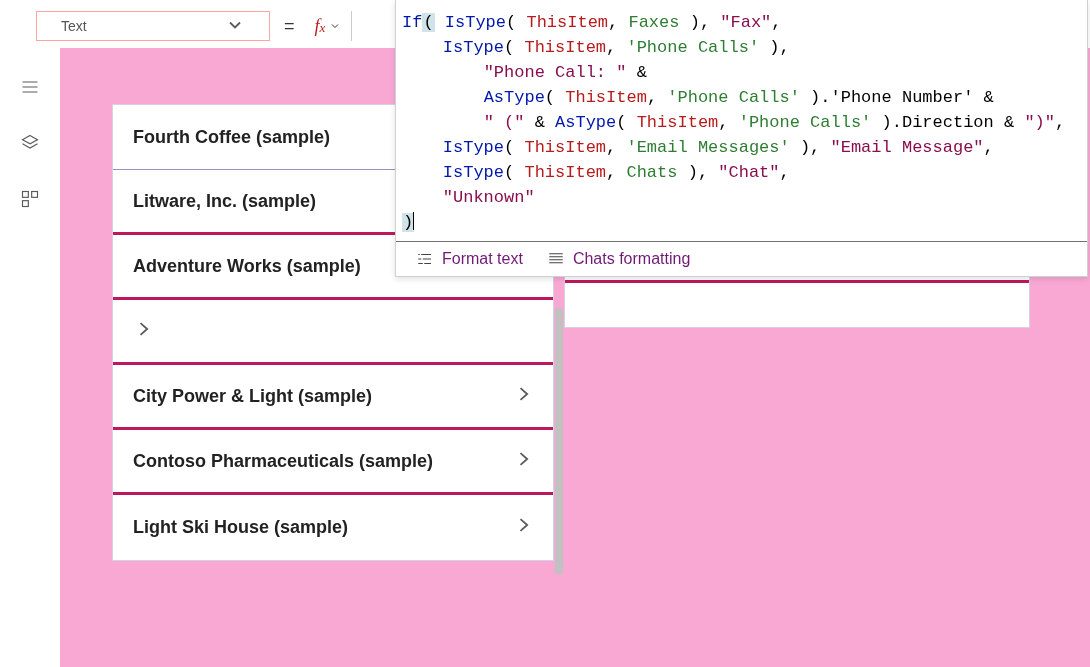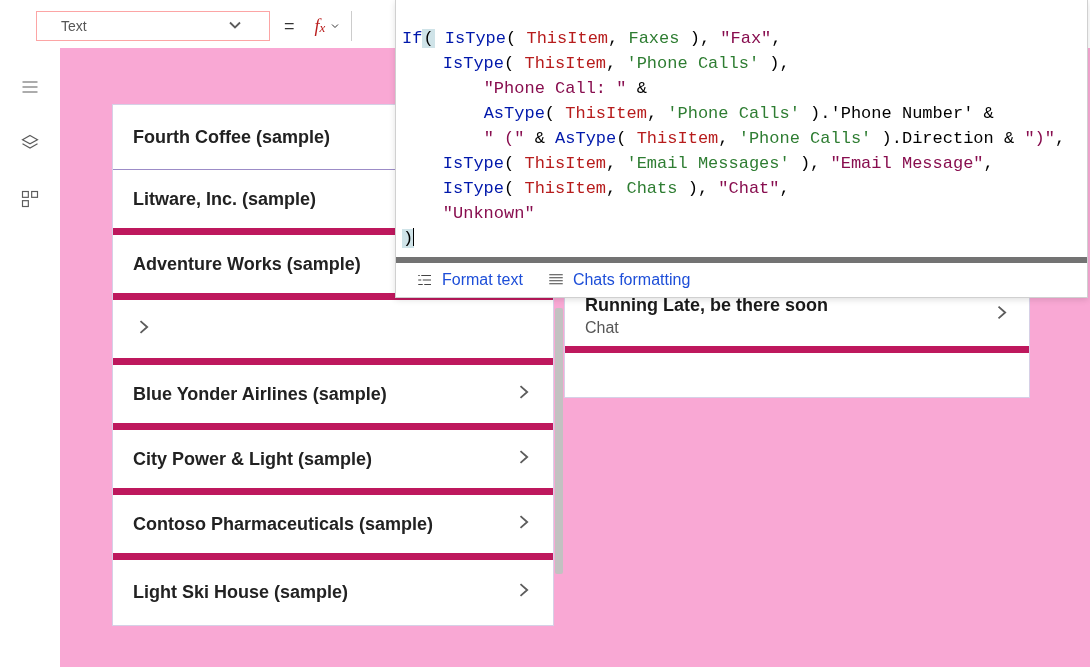"If( IsType( ThisItem, Faxes )," .formula-code { padding: 26px 18px 6px 6px -> 10px 18px 6px 6px }
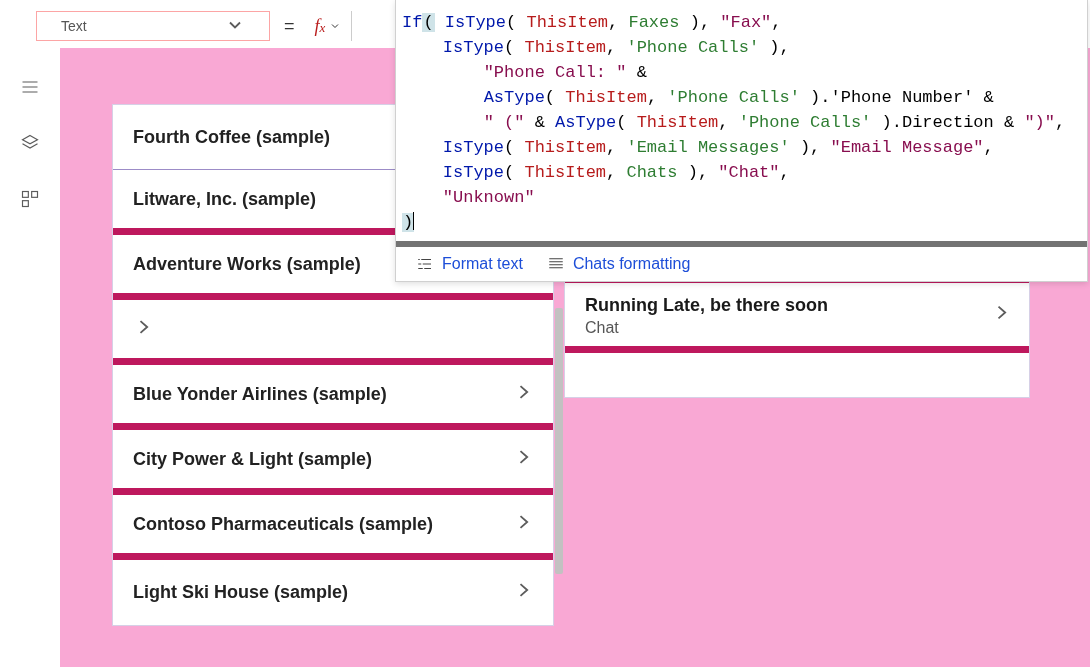"Litware, Inc. (sample)" .g-row { border-bottom: 7px solid #be185d -> 3px solid #be185d }
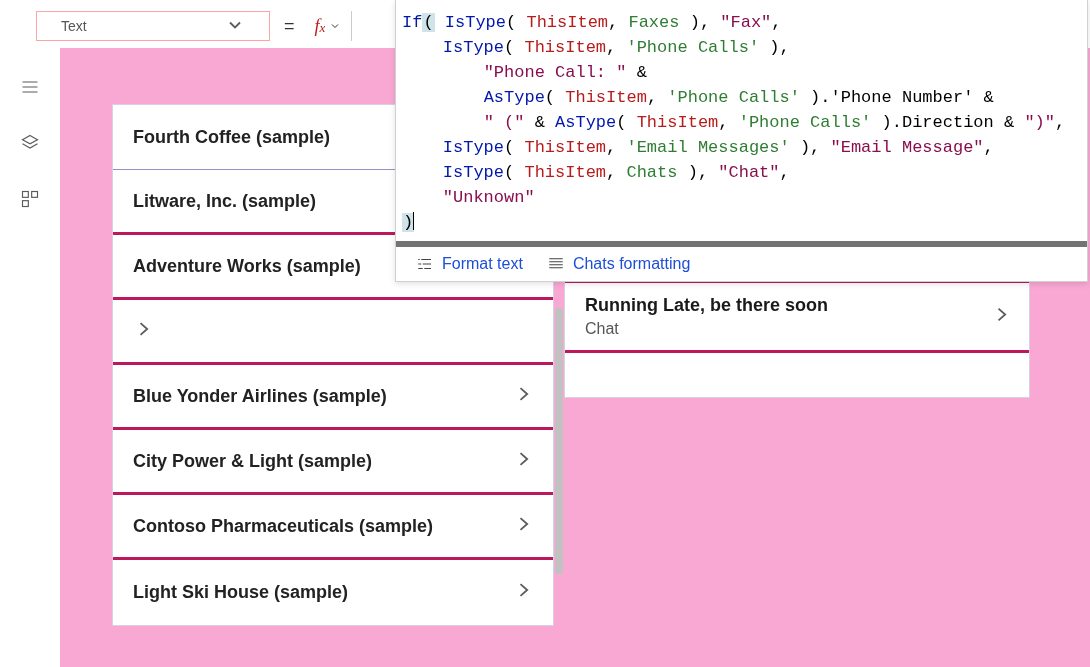"Format text" .formula-toolbar { border-top: 6px solid #737373 -> 1px solid #737373; color: #1d4ed8 -> #701a75 }
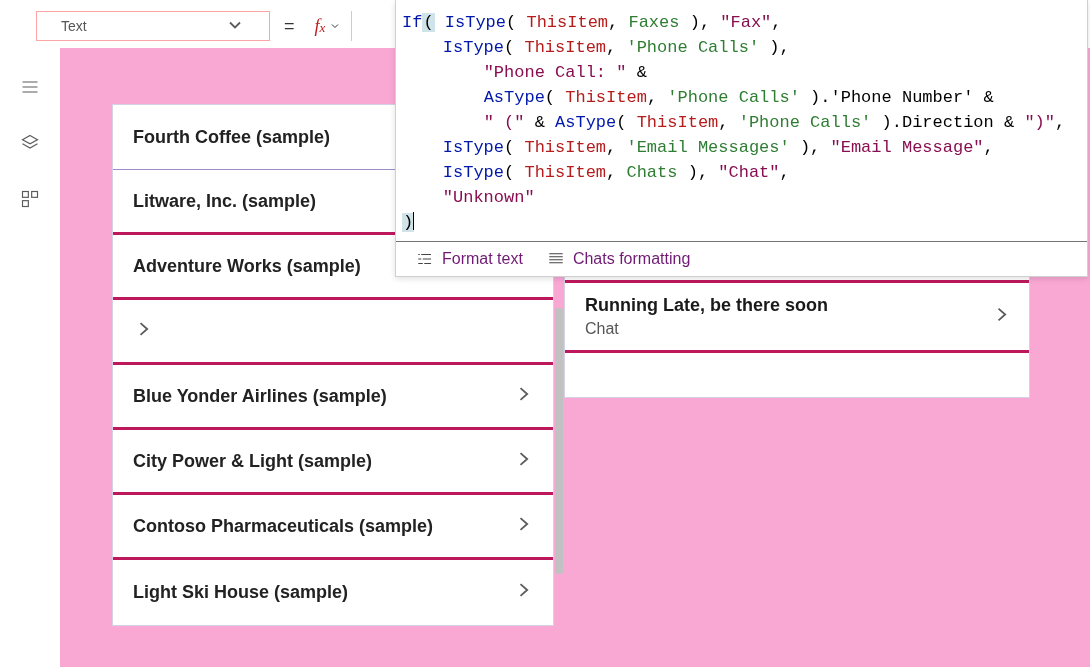"Running Late, be there soon" div.g-row { html: <div> <span>Running Late, be there soon</span> <span>Chat</span> <span><svg> <path></path> </svg></span> </div> -> none }
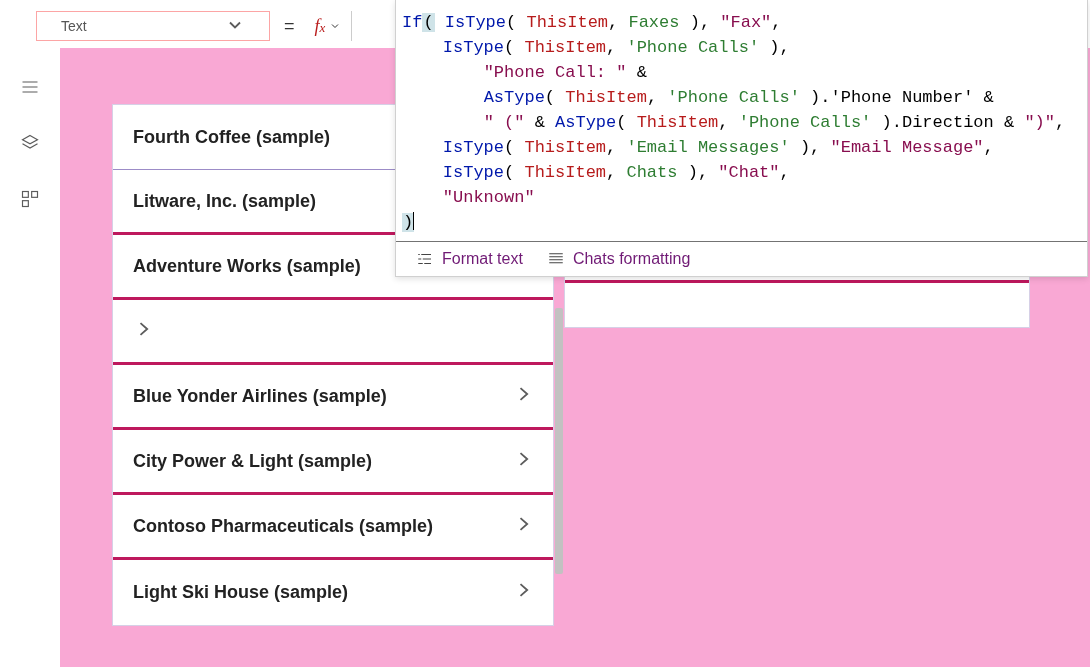"Blue Yonder Airlines (sample)" div.g-row { html: <div> <span>Blue Yonder Airlines (sample)</span> <span><svg> <path></path> </svg></span> </div> -> none }
